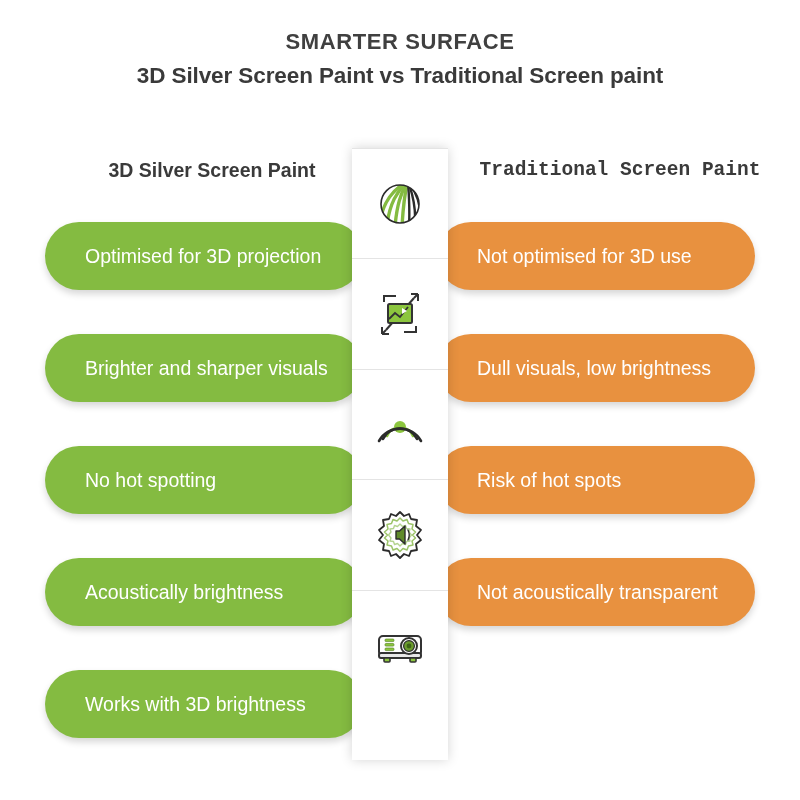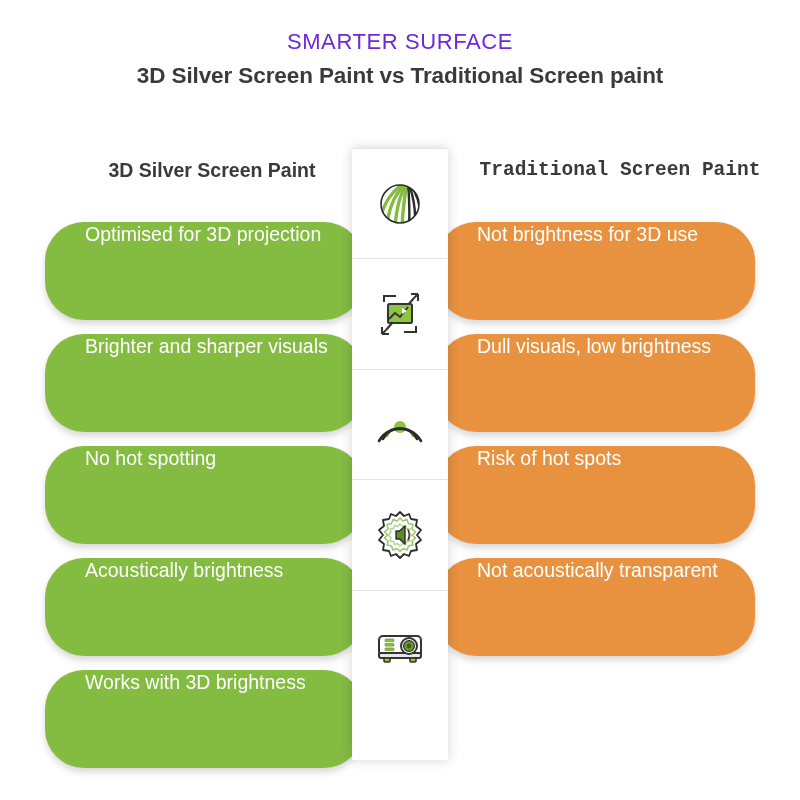"SMARTER SURFACE" .brand-title { color: #6d28d9 -> #404040; font-weight: normal -> bold }
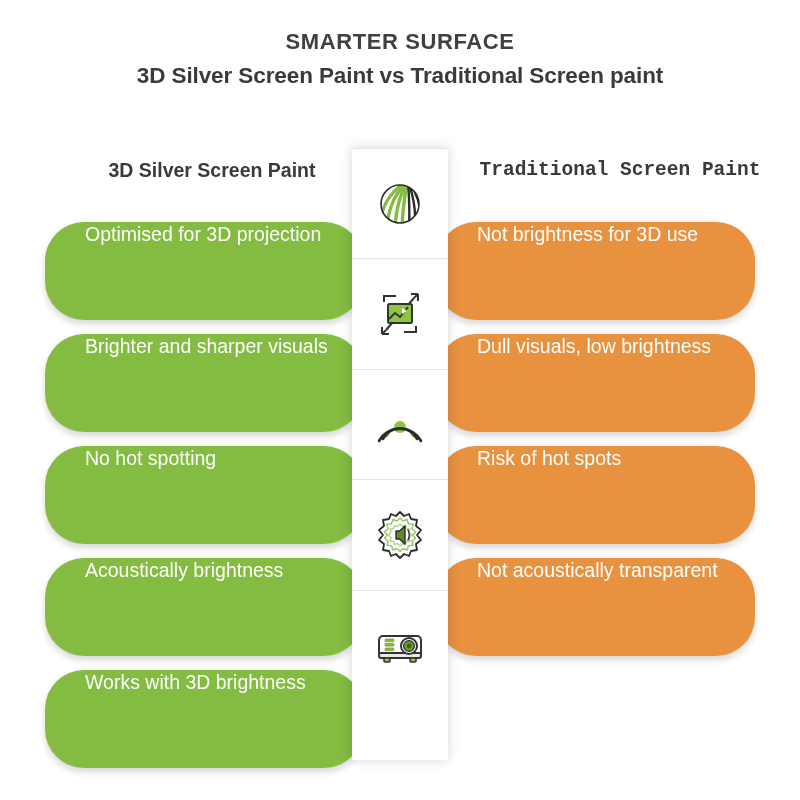"Optimised for 3D projection" .pill { align-items: none -> center; height: 98px -> 68px }
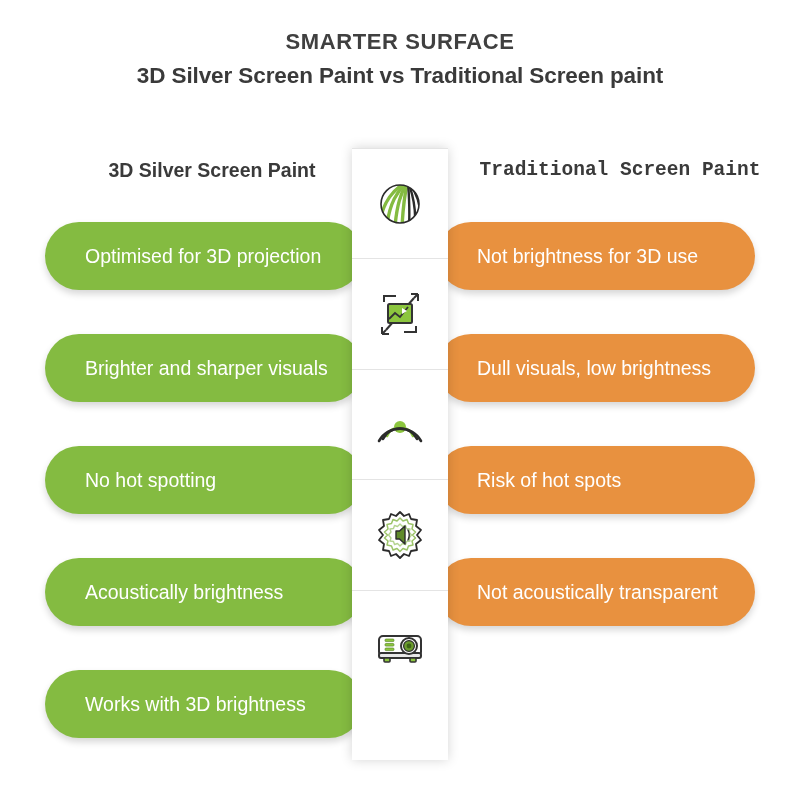"Not brightness for 3D use" span.pill-text { text: brightness -> optimised }
